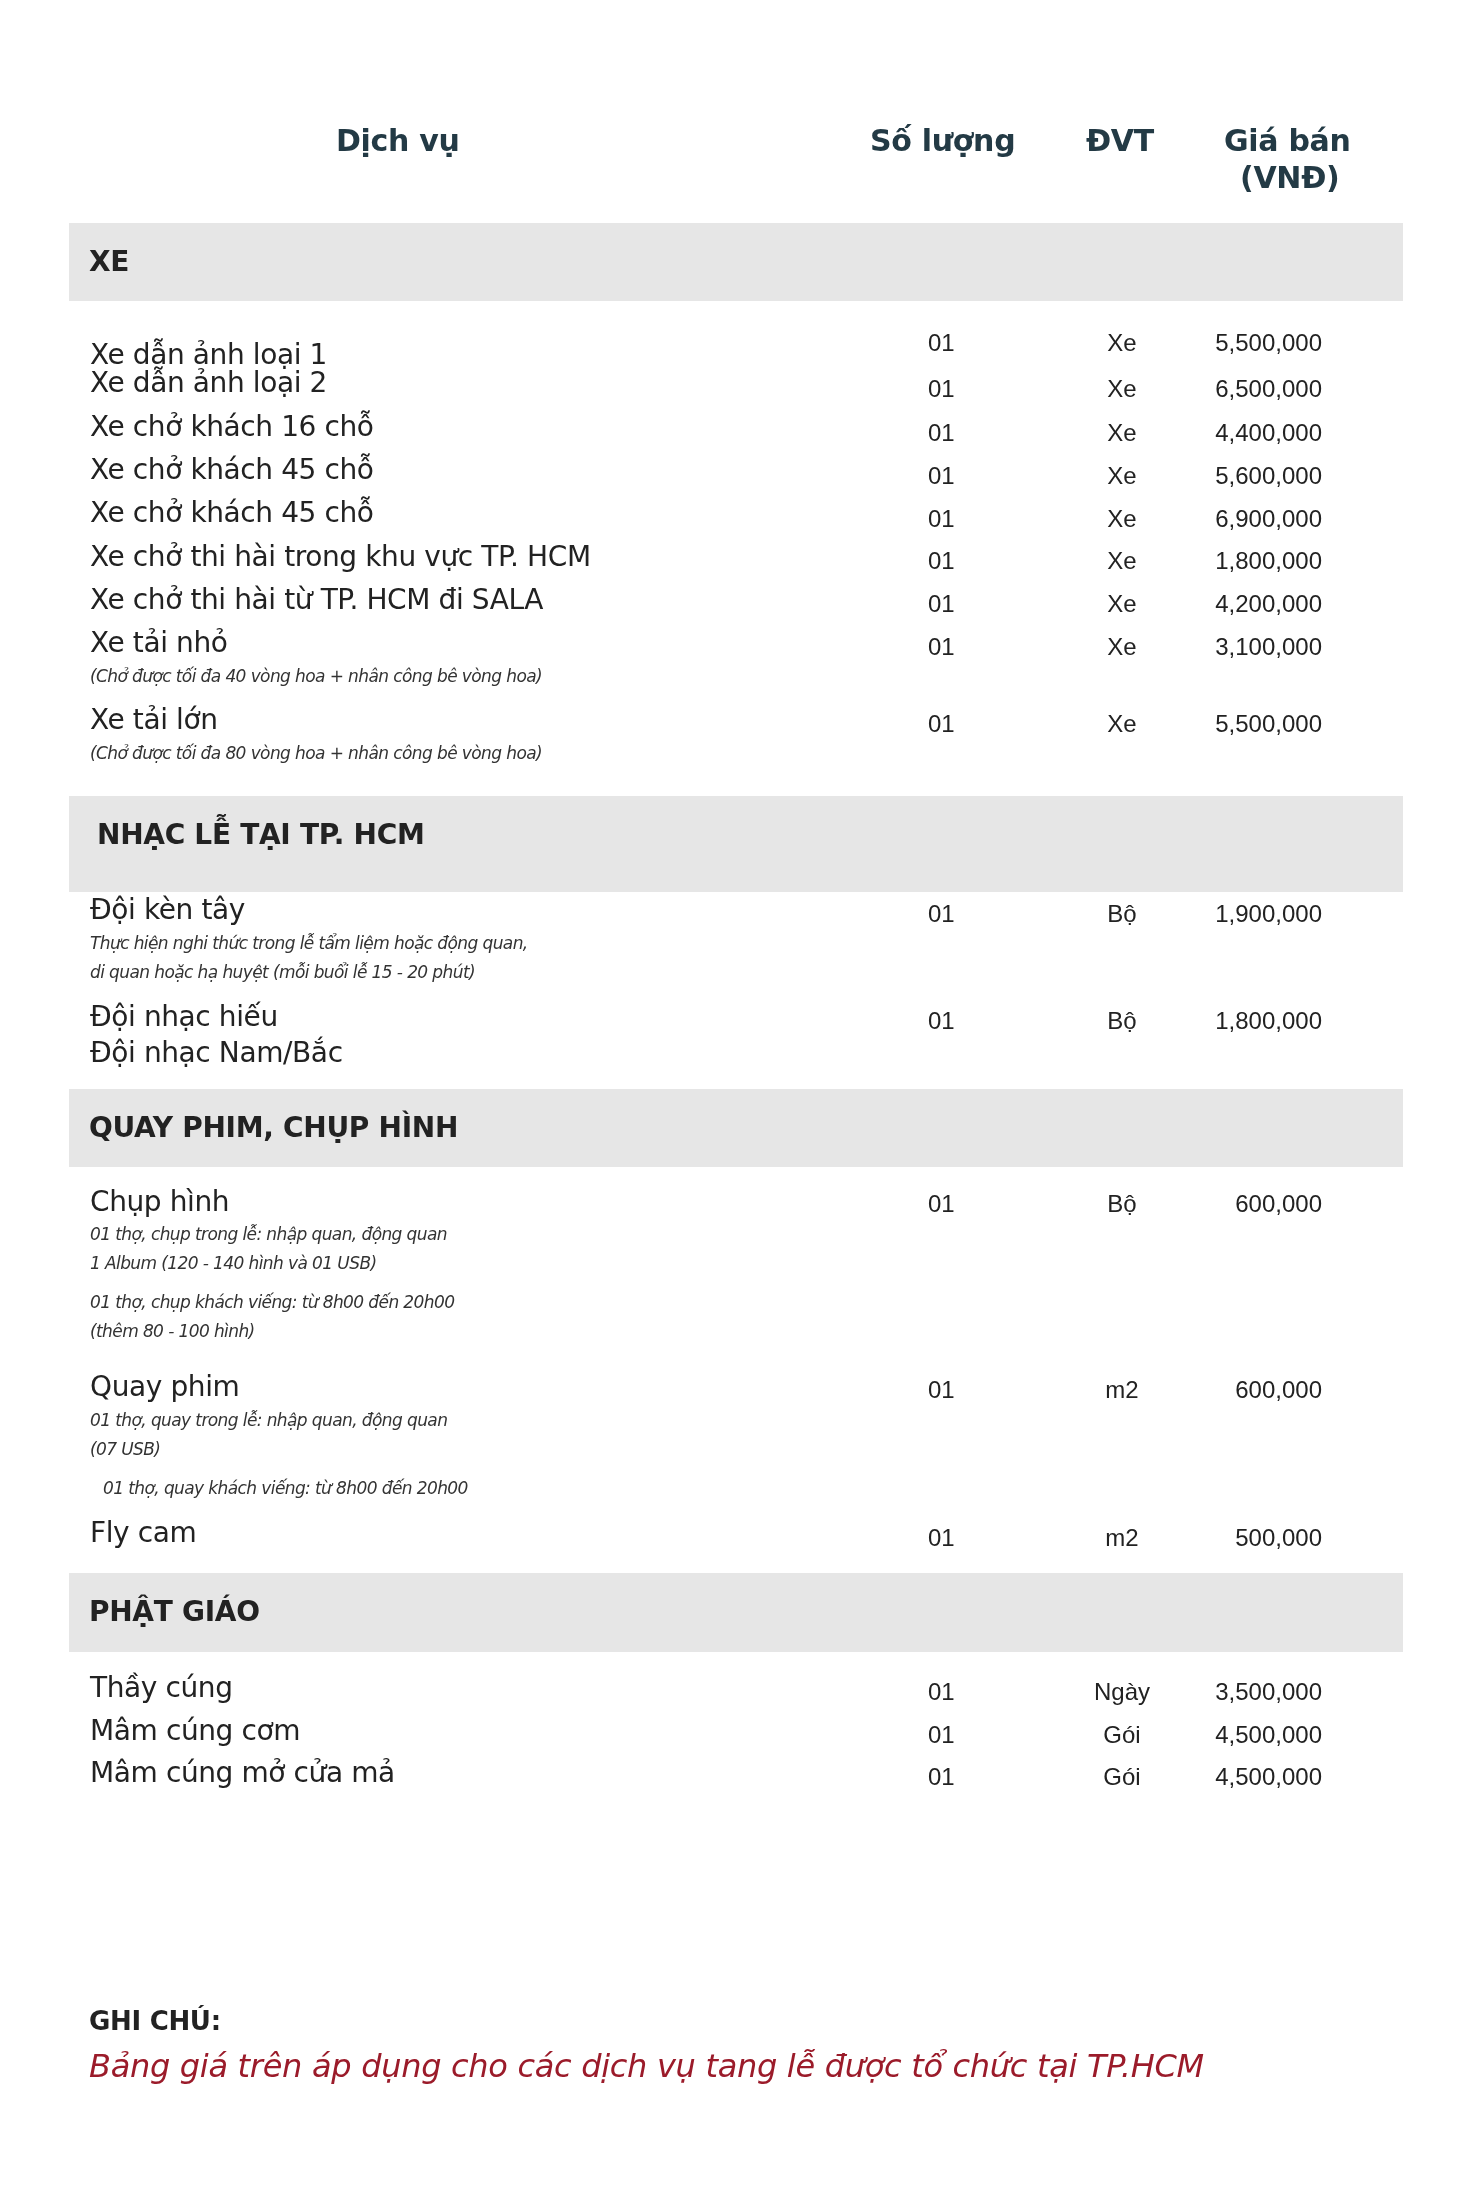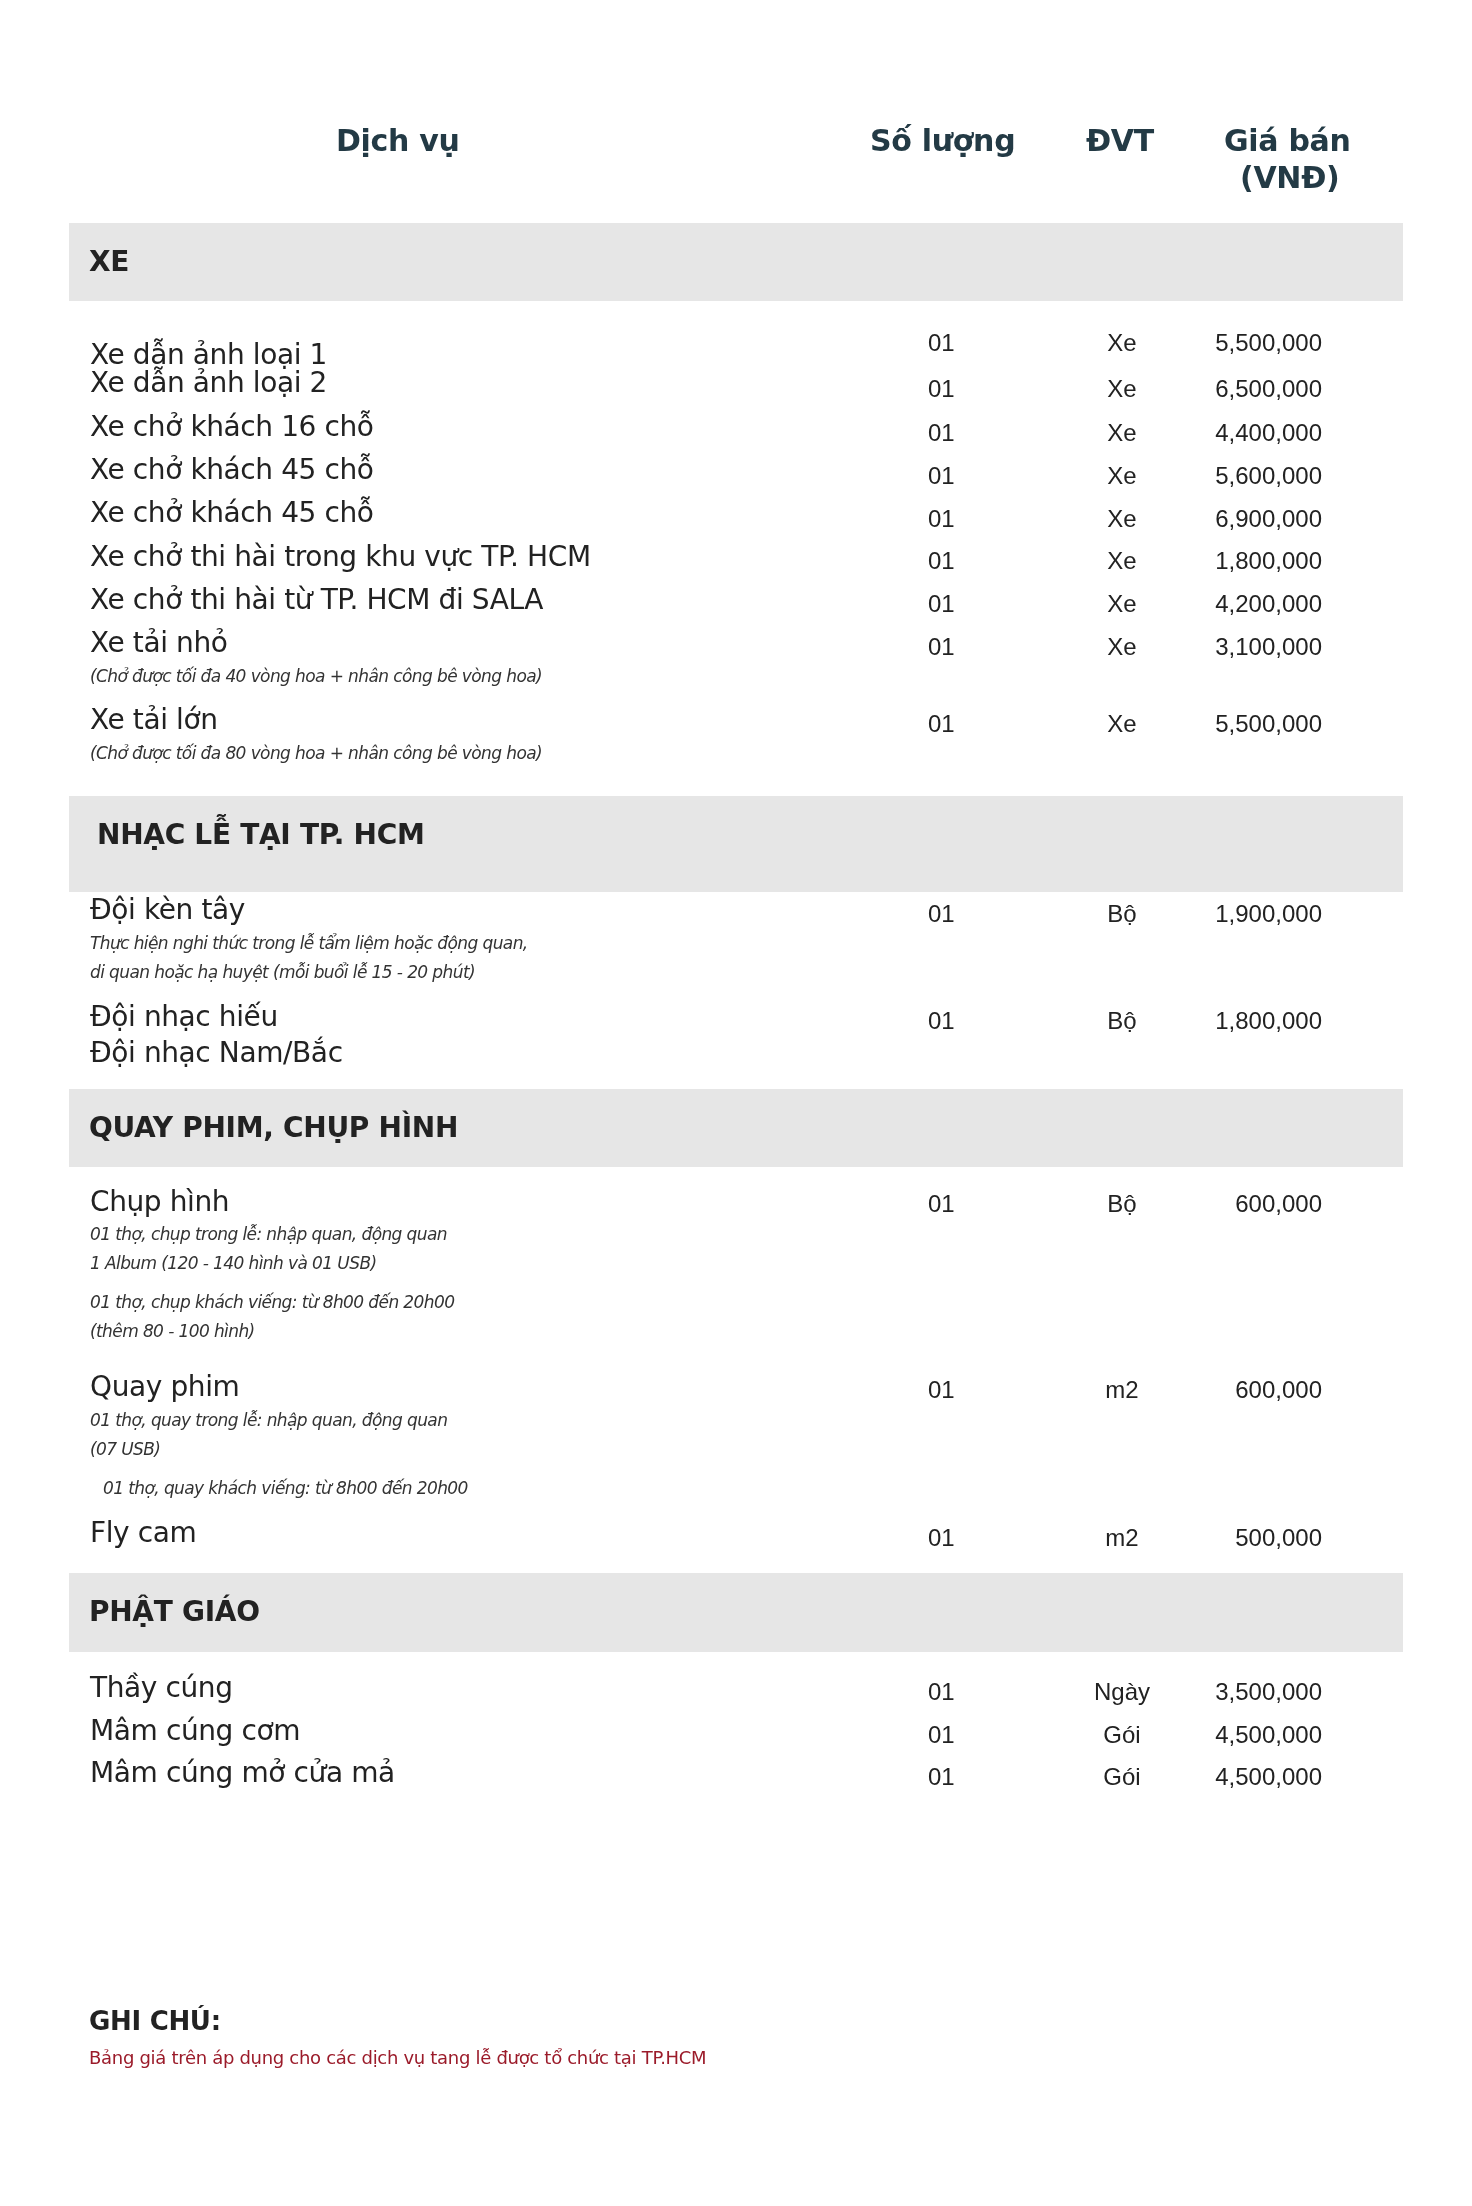"Bảng giá trên áp dụng" .notes-text { font-size: 18px -> 32px; font-style: none -> italic }
